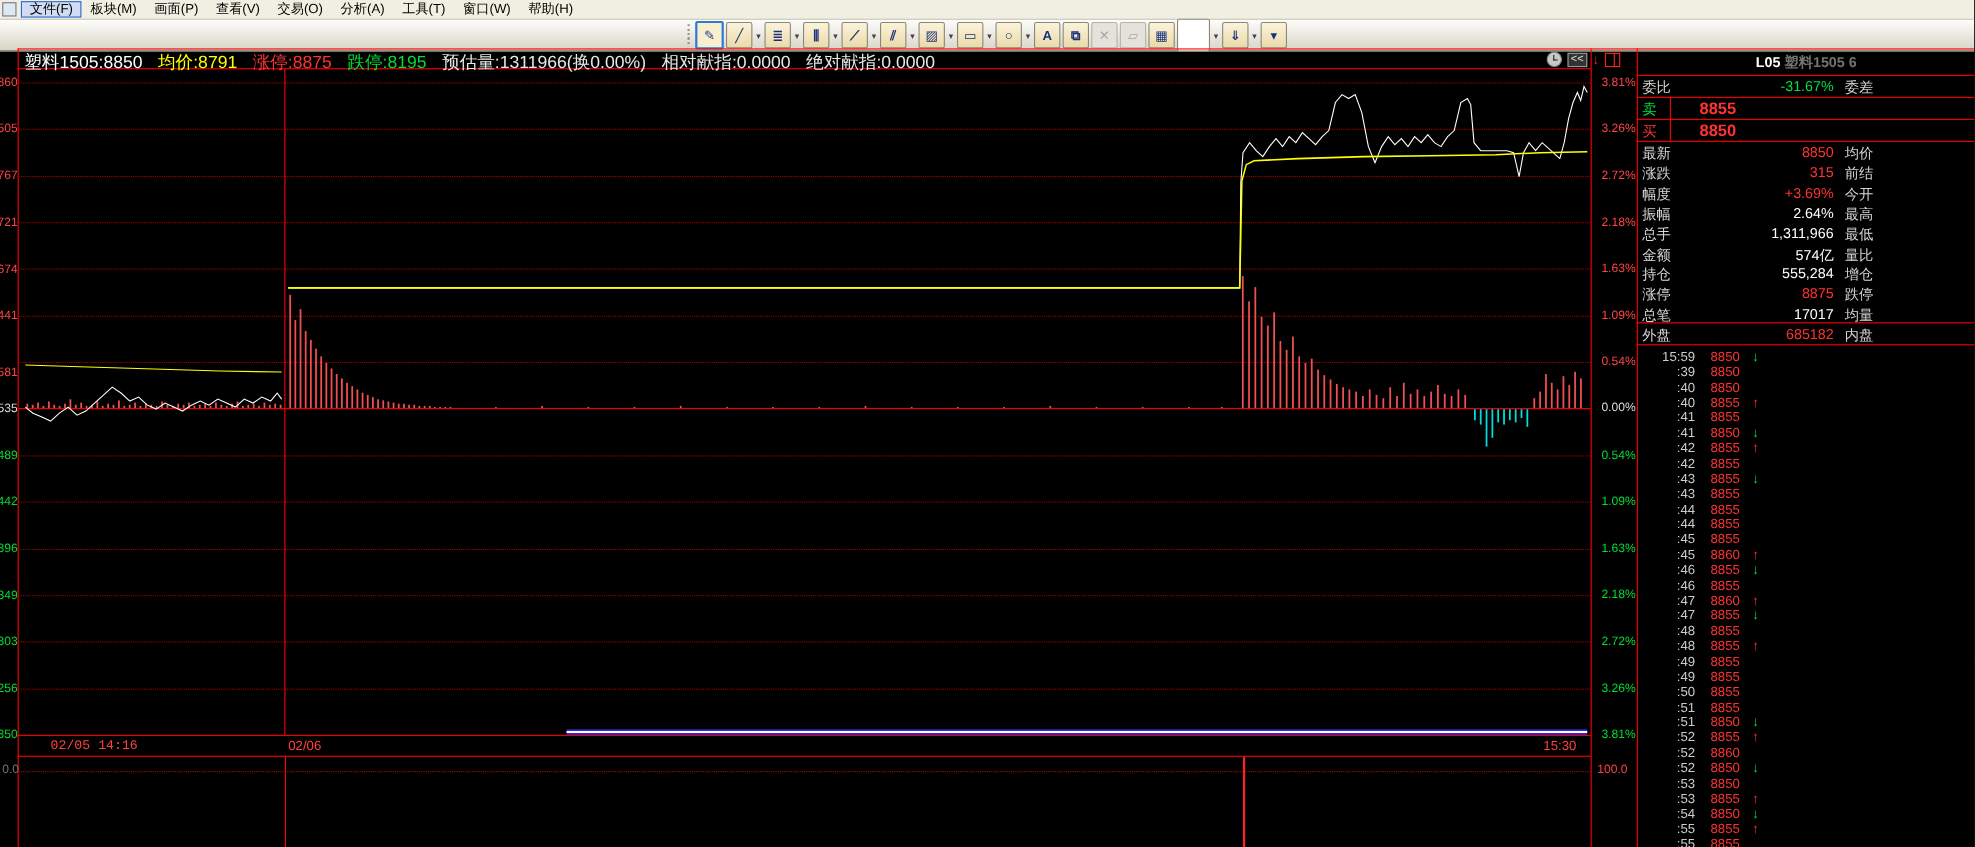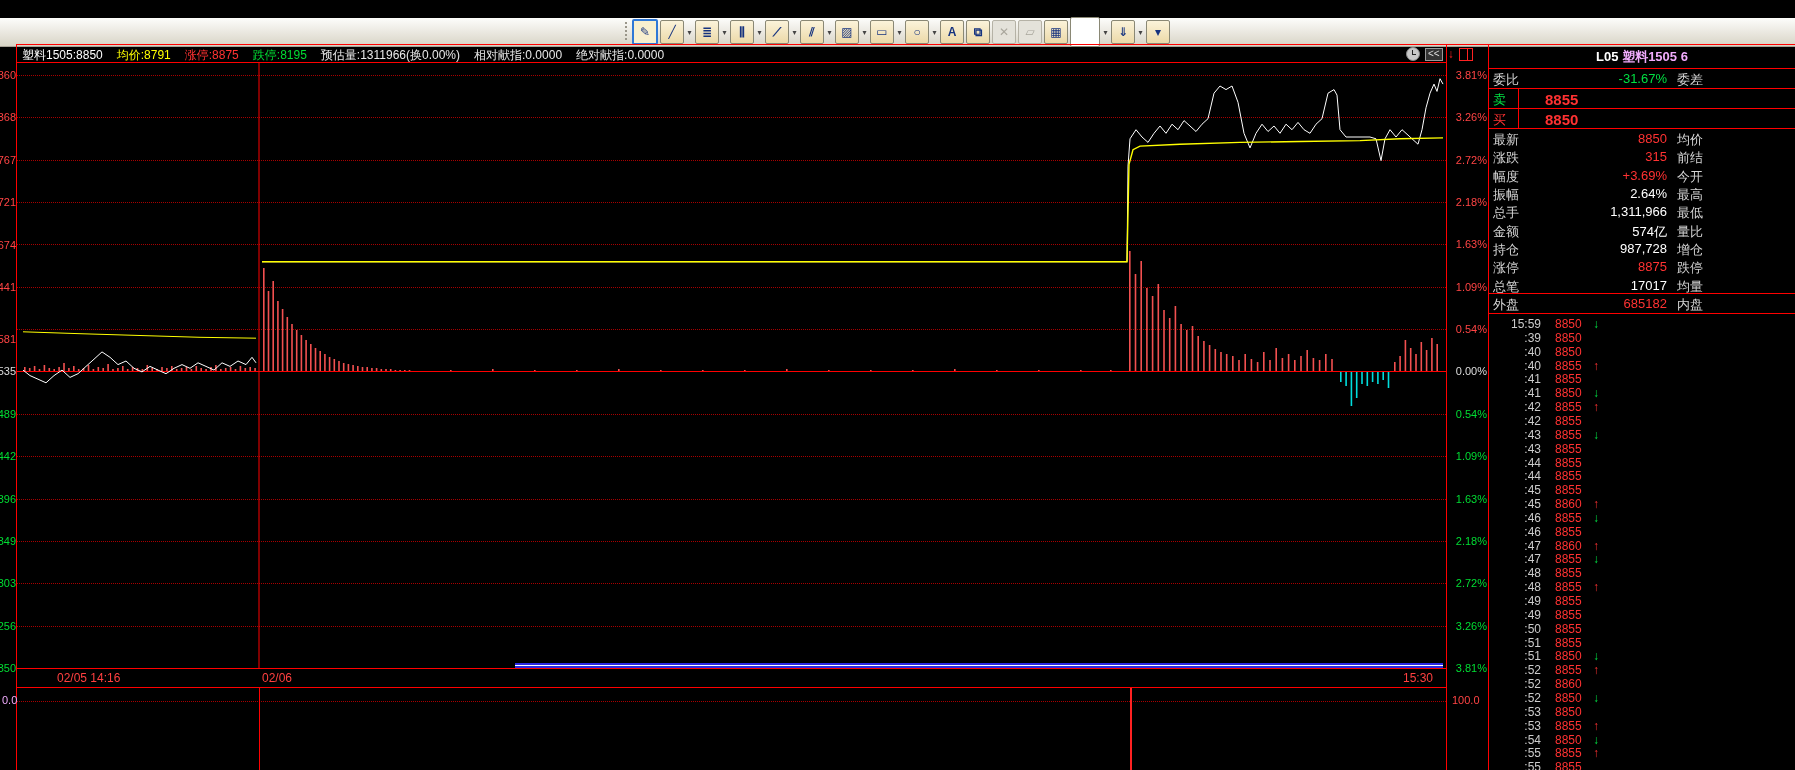"文件(F)" div.menubar { html: none -> <div> <span></span> <span> <span>文件(F)</span> <span>板块(M)</span> <span>画面(P)</span> <span>查看(V)</span> <span>交易(O)</span> <span>分析(A)</span> <span>工具(T)</span> <span>窗口(W)</span> <span>帮助(H)</span> </span> </div> }
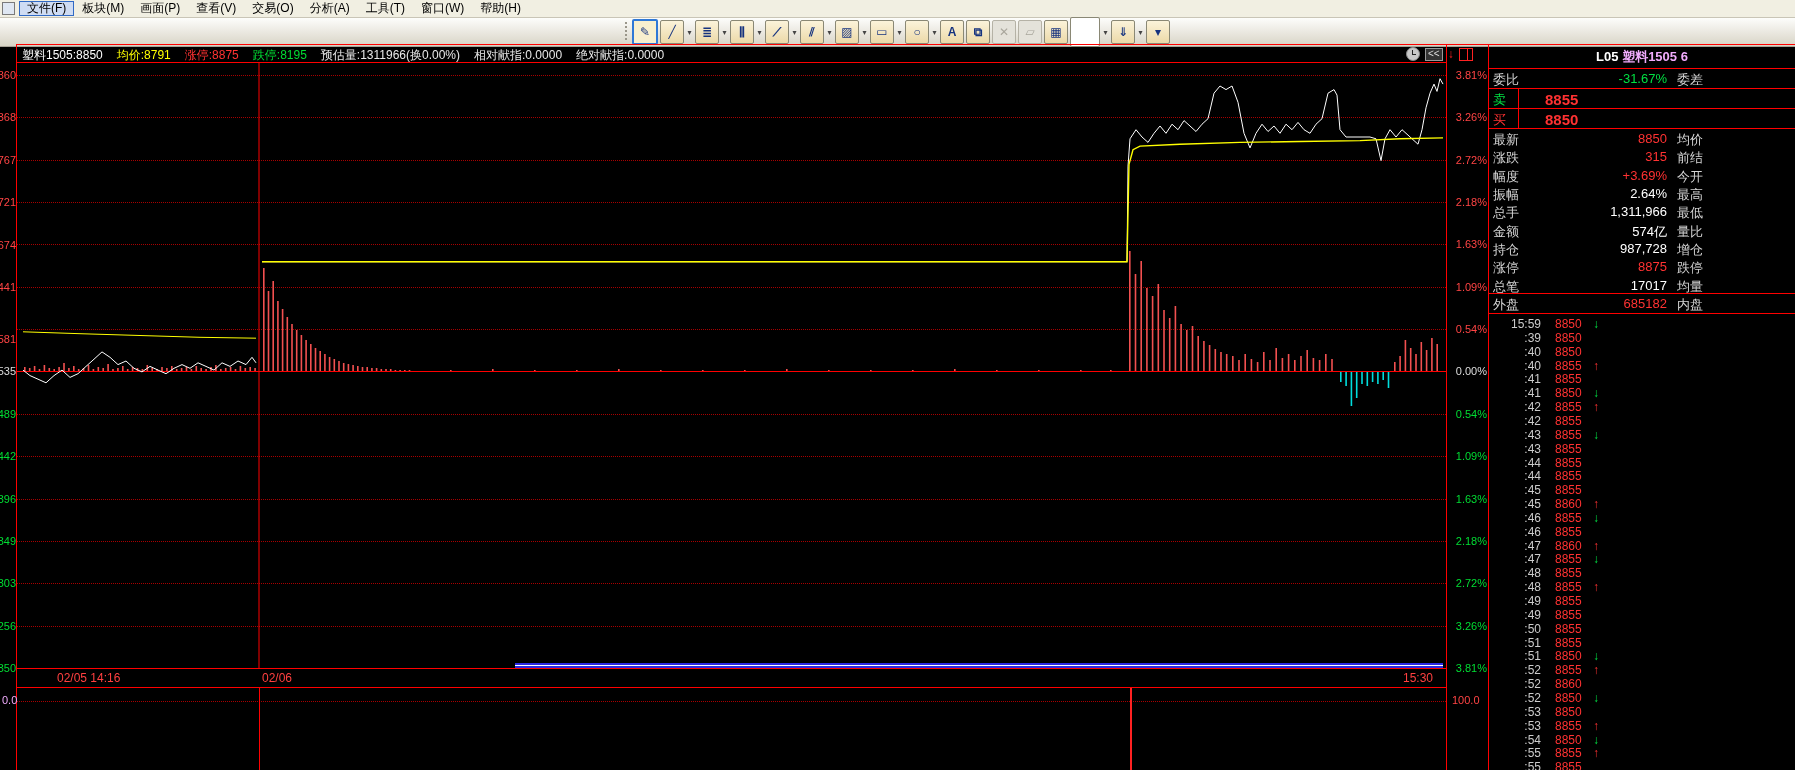"塑料1505:8850 均价:8791 涨停:8875 跌停:8195" .chart-header { font-size: 12px -> 16px }
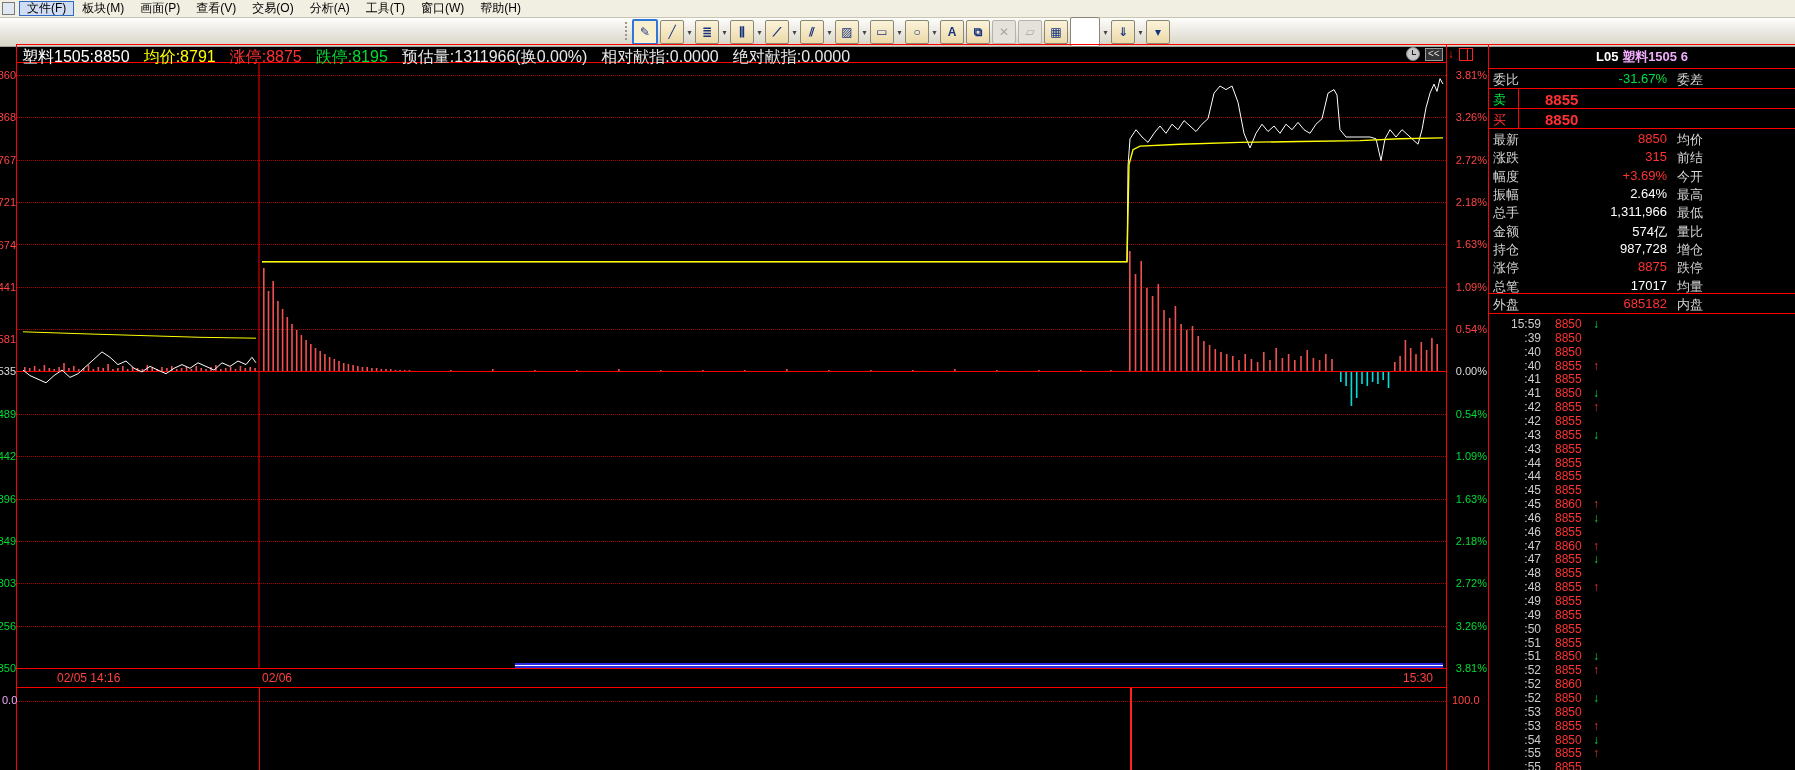"塑料1505" .c-y { color: #f0abfc -> #737373 }
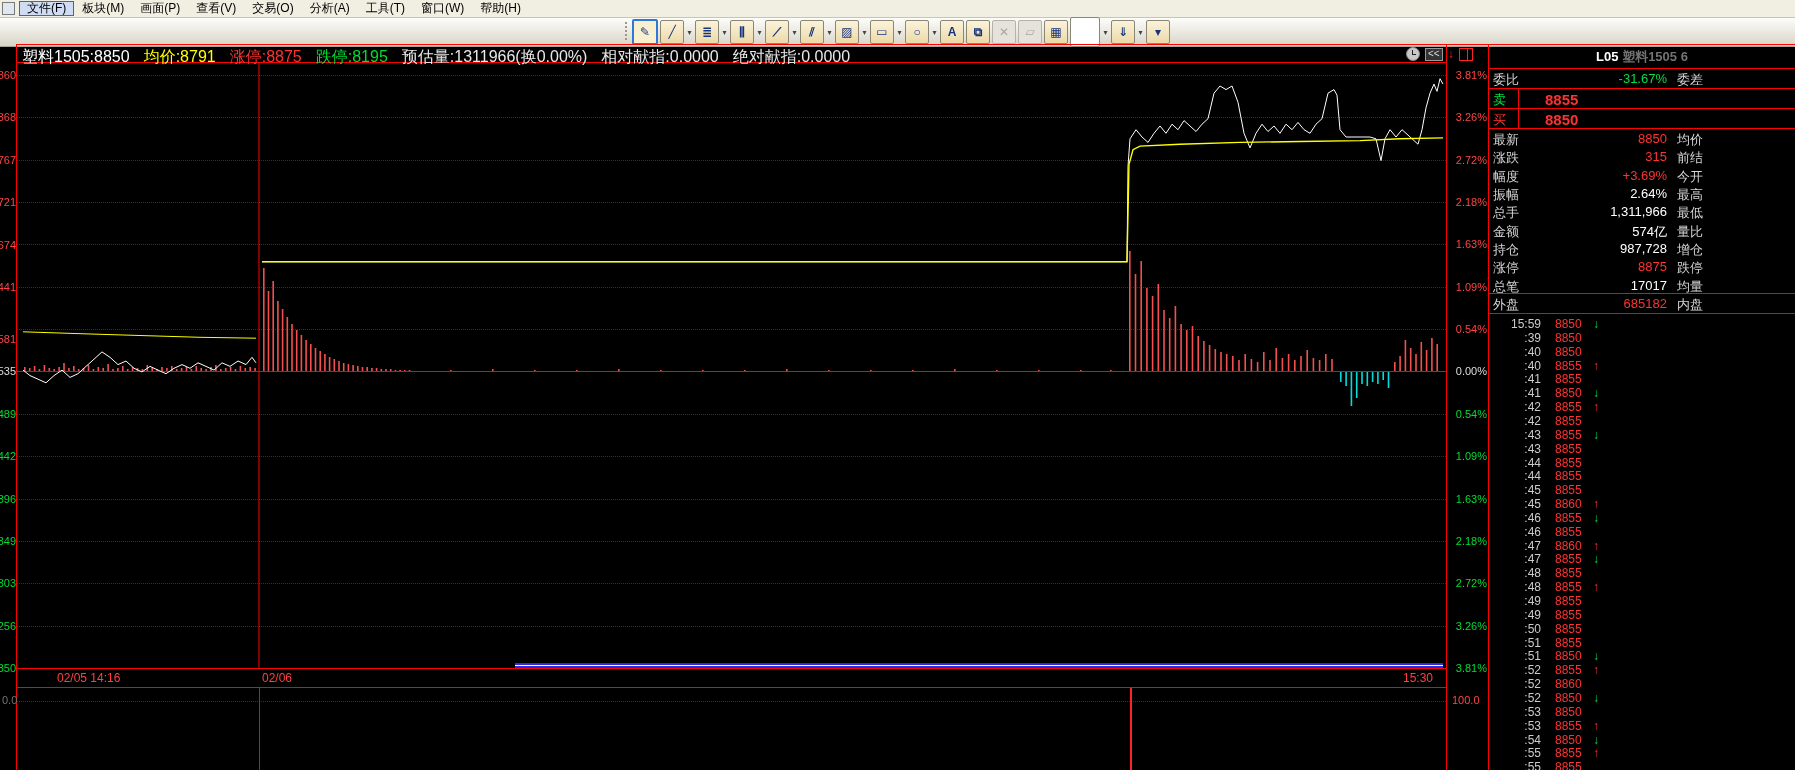"368" div.axis-label { text: 368 -> 505 }
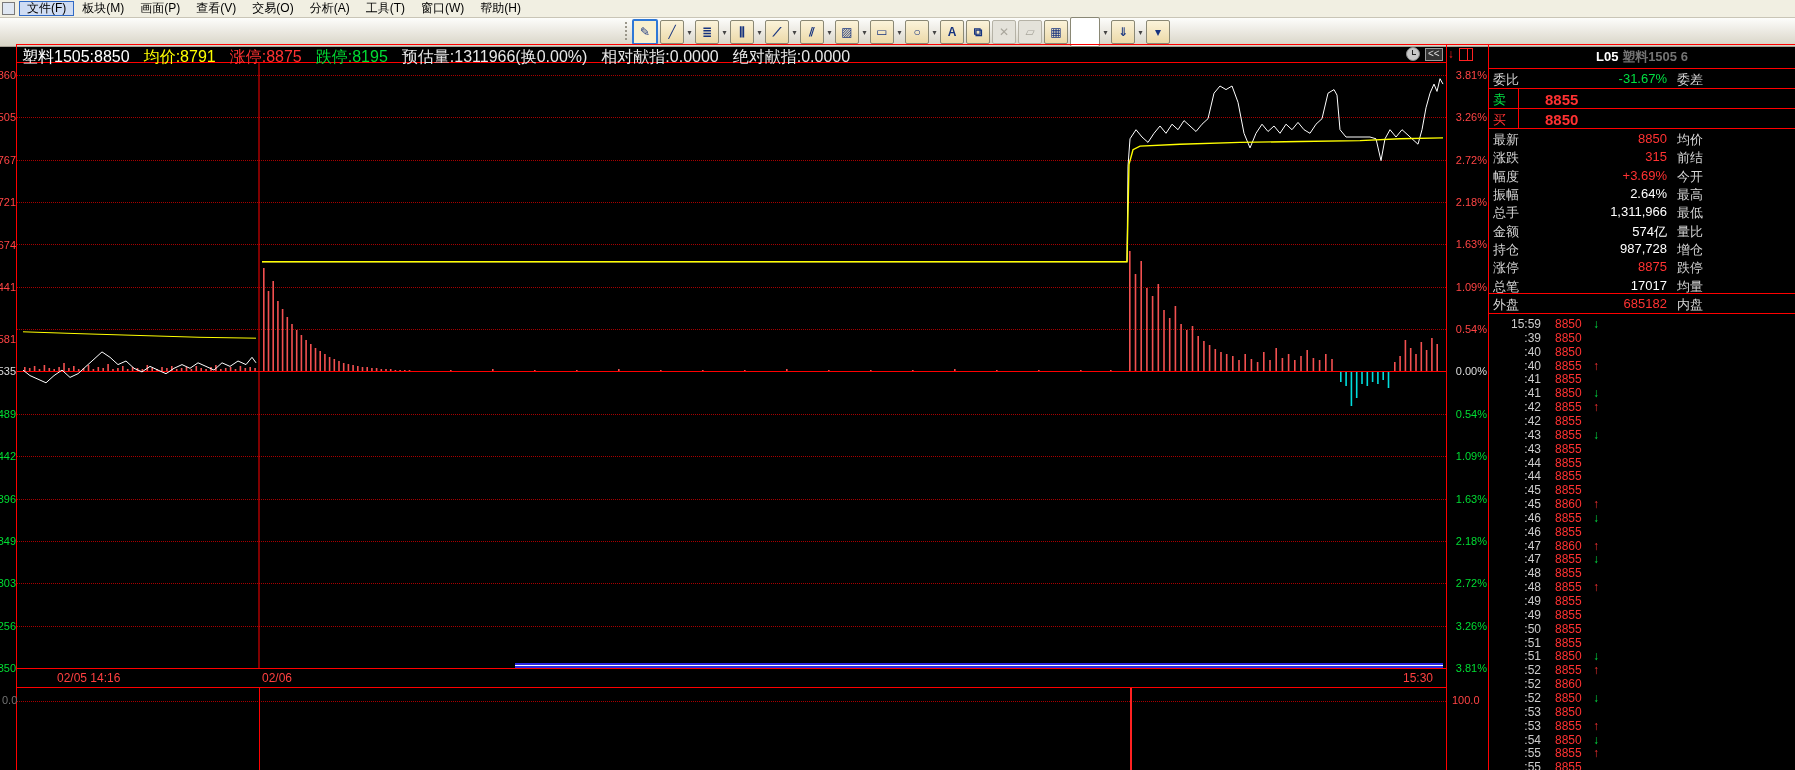"987,728" span.qp-value { text: 987,728 -> 555,284 }
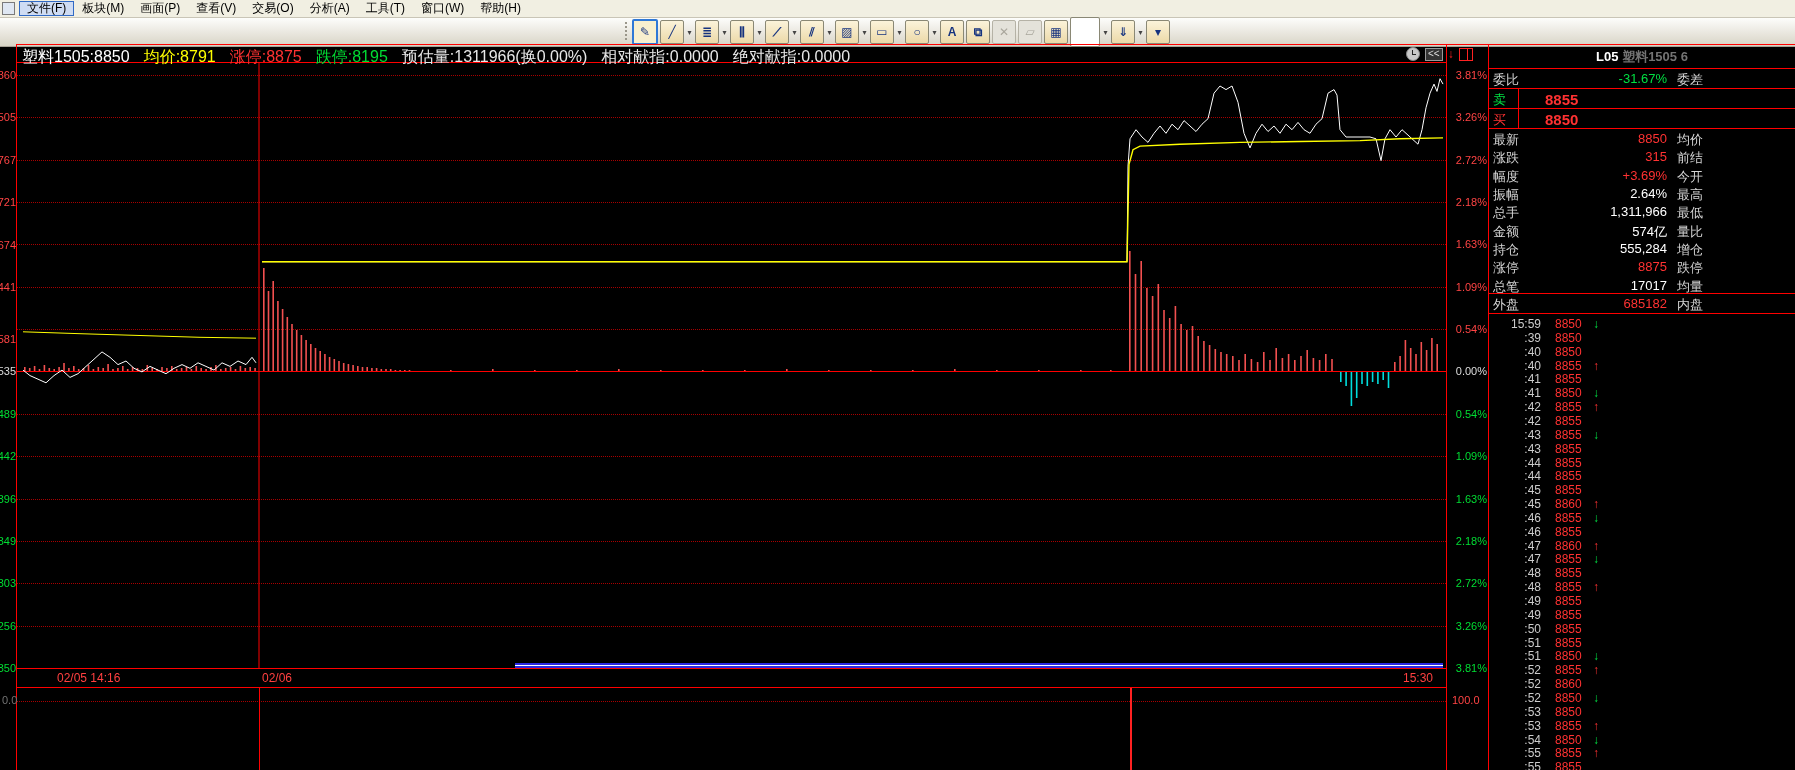"02/05 14:16" div.time-label { font-family: none -> Liberation Mono, monospace; left: 57px -> 46px }
